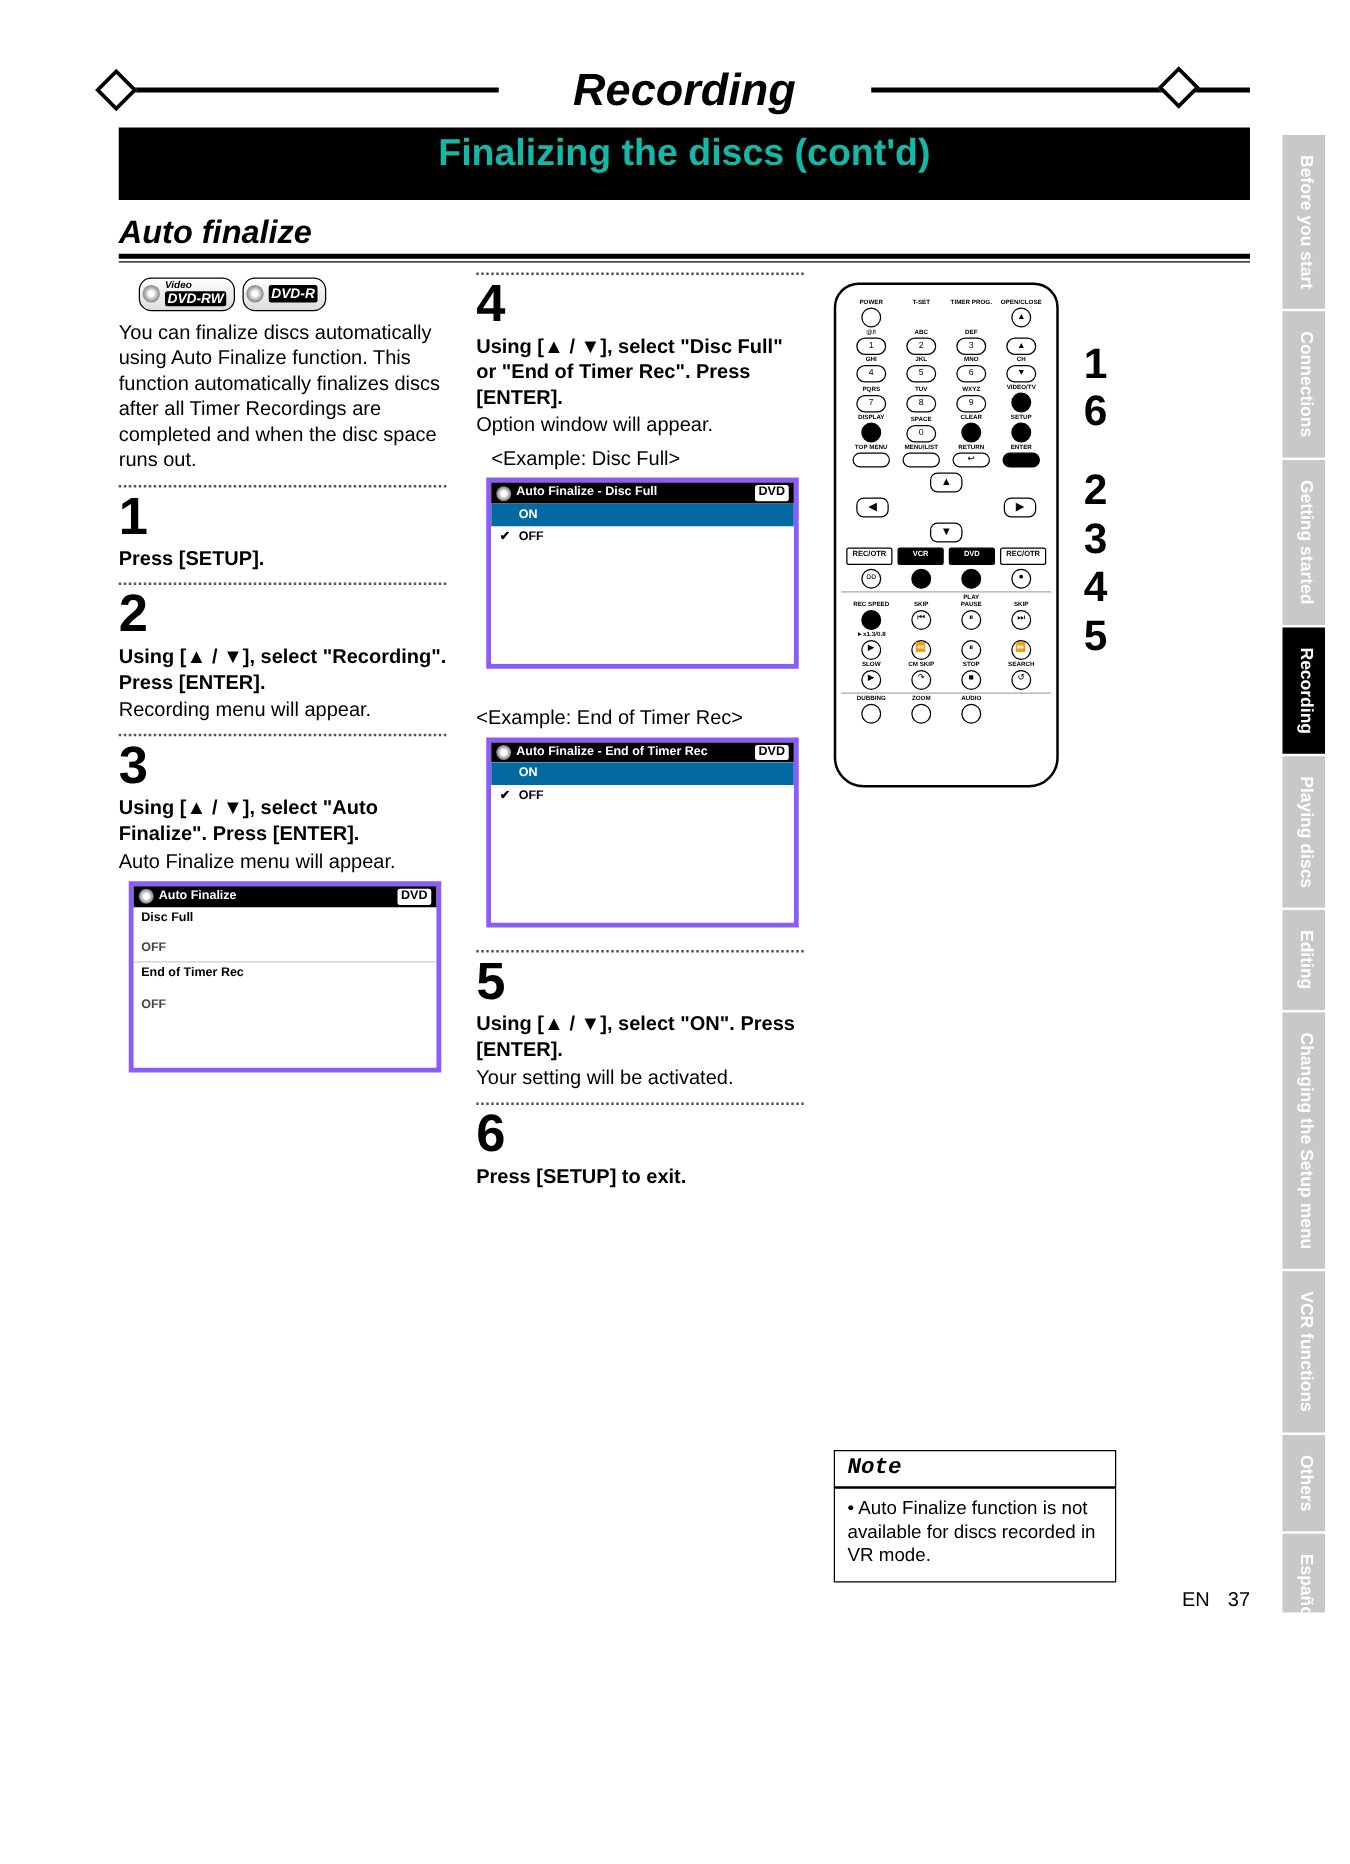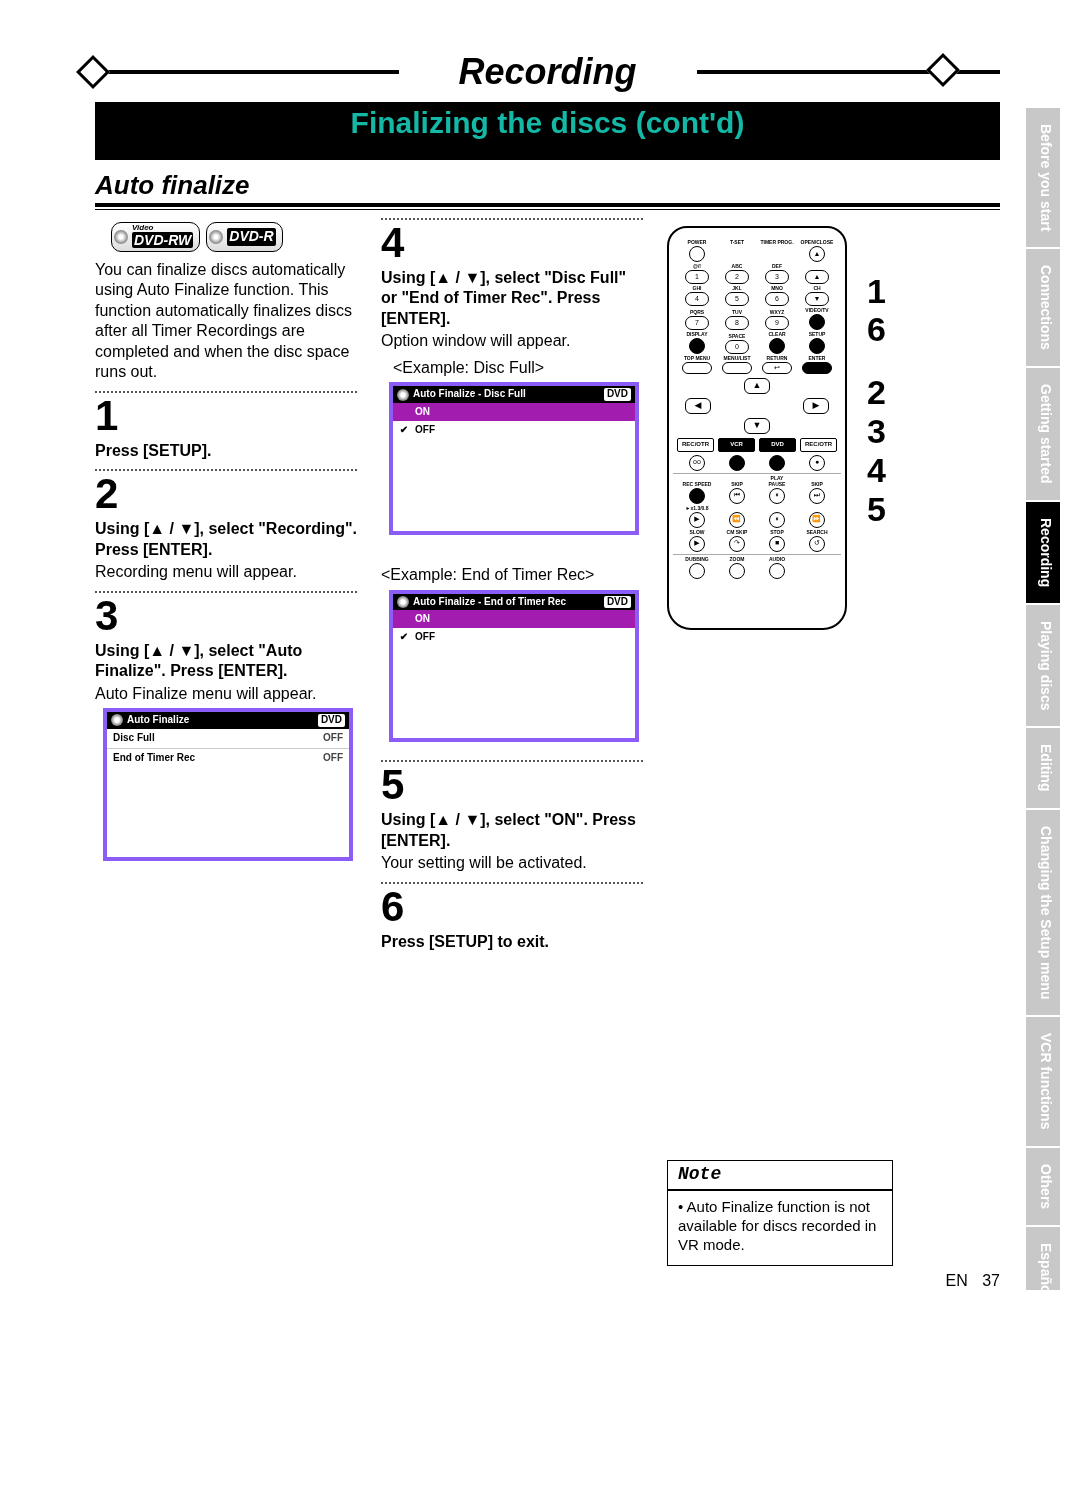"DVD-RW" .badge .black { font-size: 14px -> 11px }
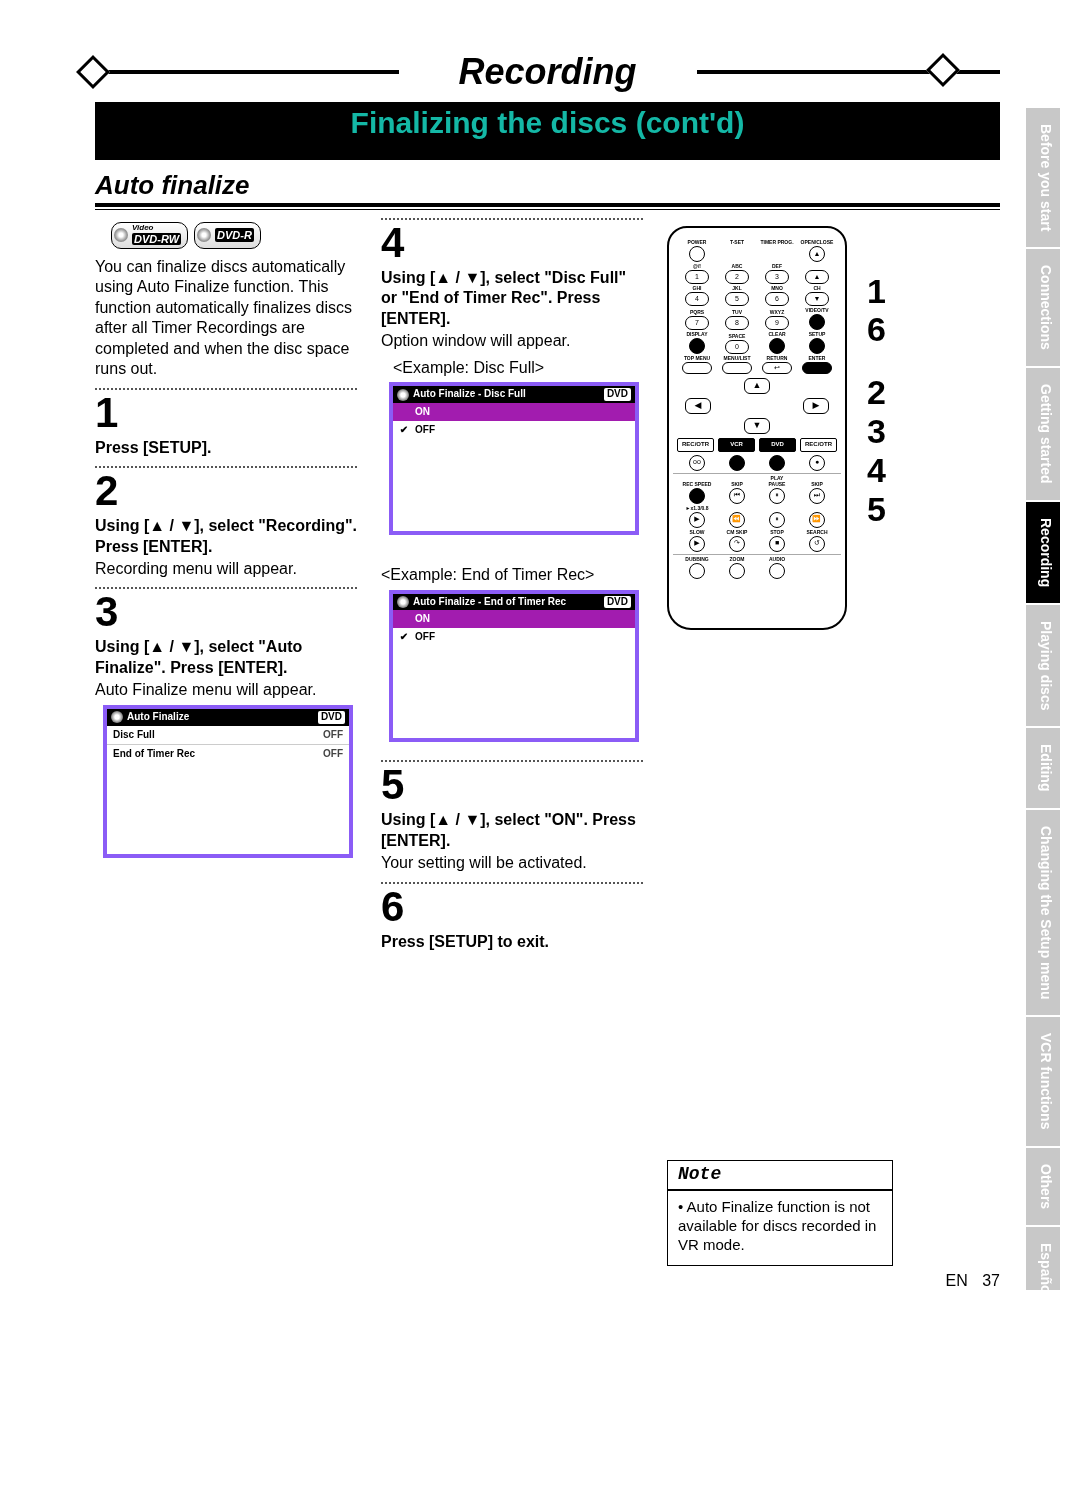"ON" .osd-opt-row.sel { background: #a21caf -> #0369a1 }
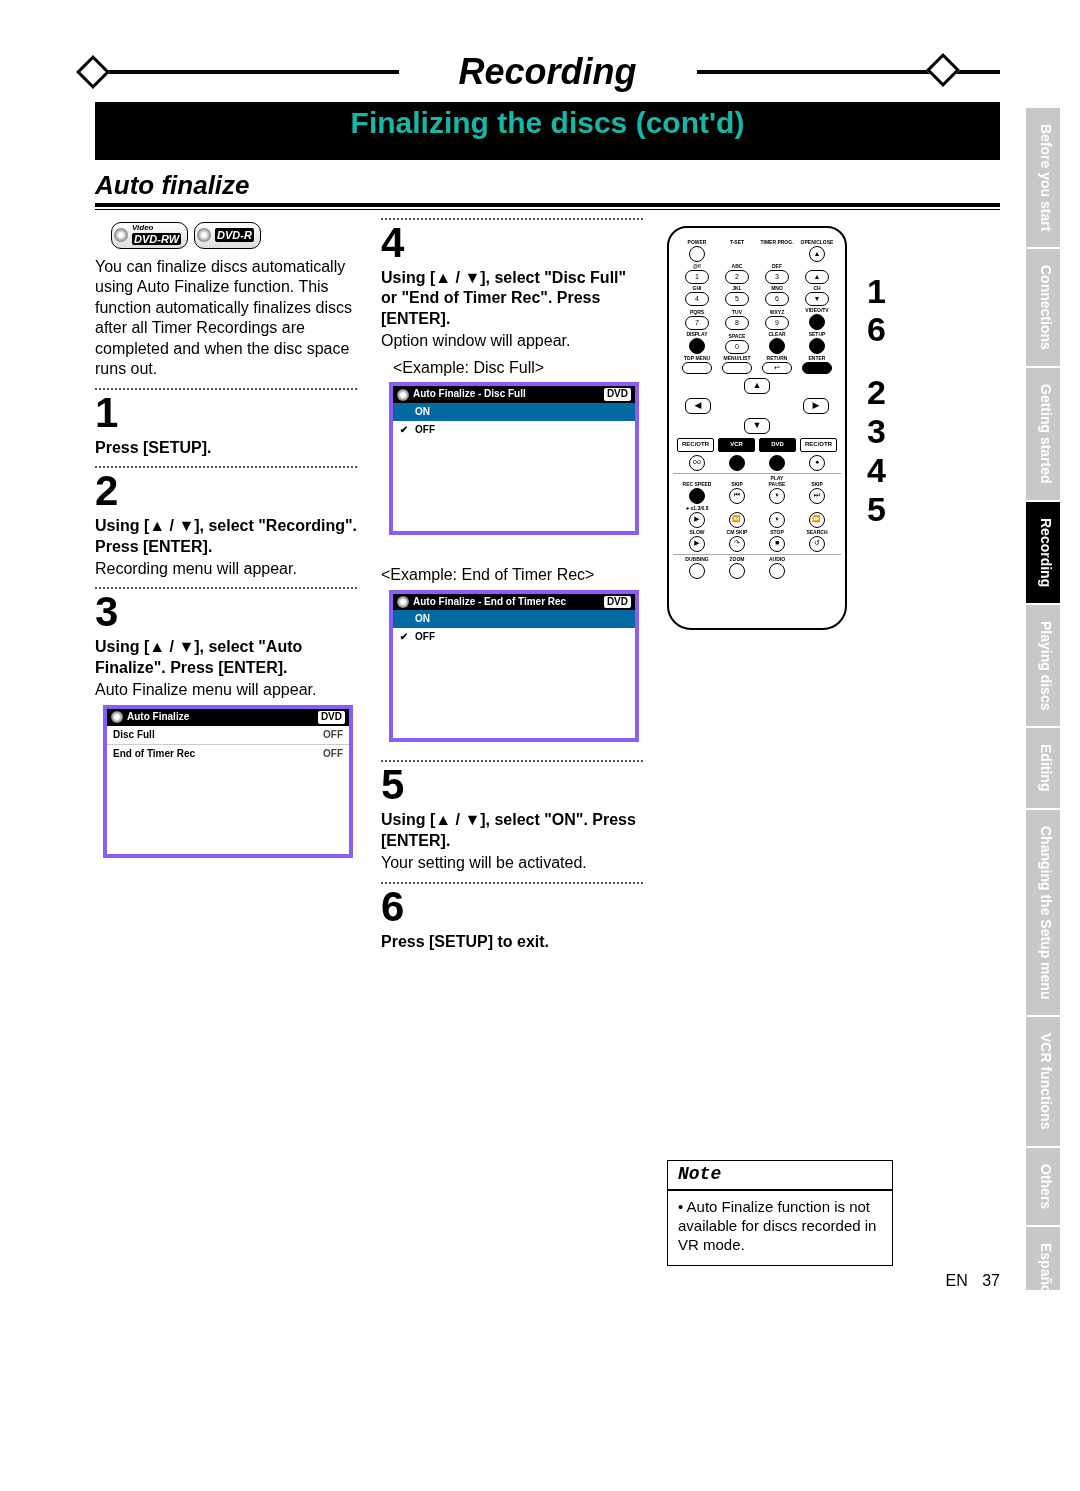"Disc Full" .osd-row { flex-direction: none -> column }
